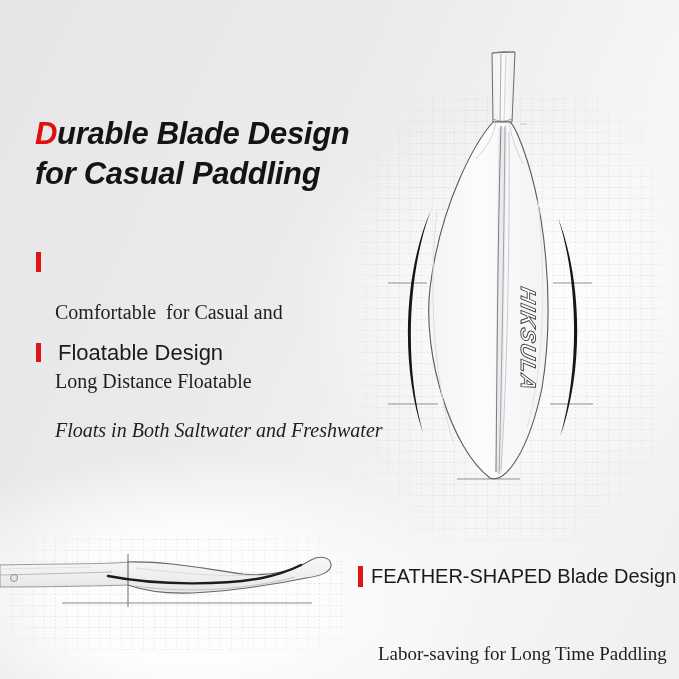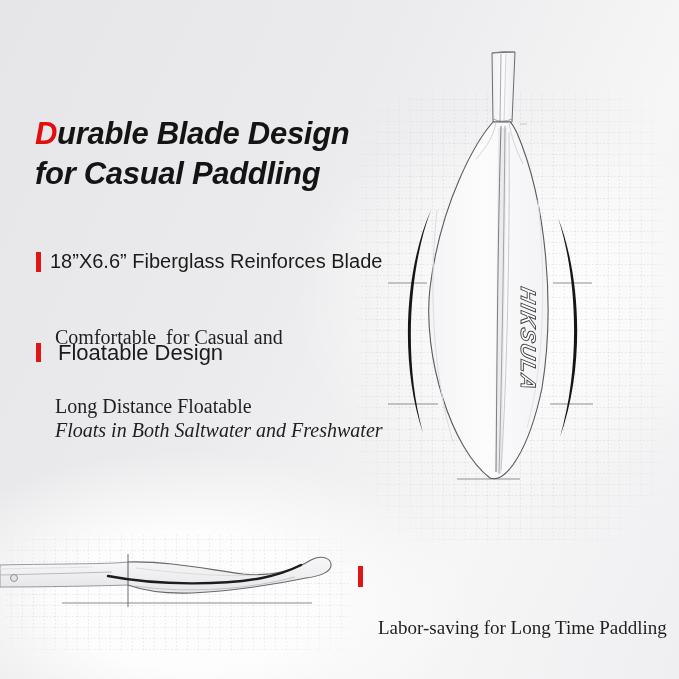"18”X6.6” Fiberglass Reinforces Blade" h2.ftitle { html: <h2>18”X6.6” Fiberglass Reinforces Blade</h2> -> none }
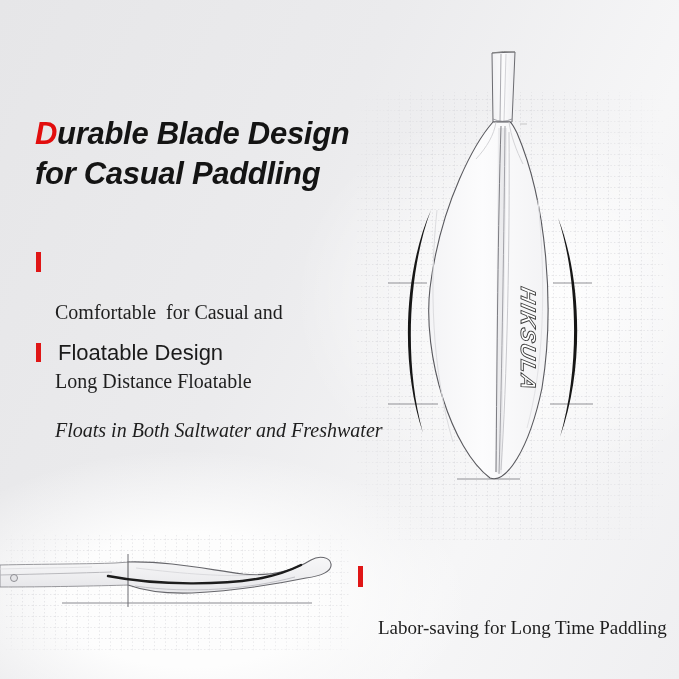"FEATHER-SHAPED Blade Design" h2.ftitle { html: none -> <h2>FEATHER-SHAPED Blade Design</h2> }
